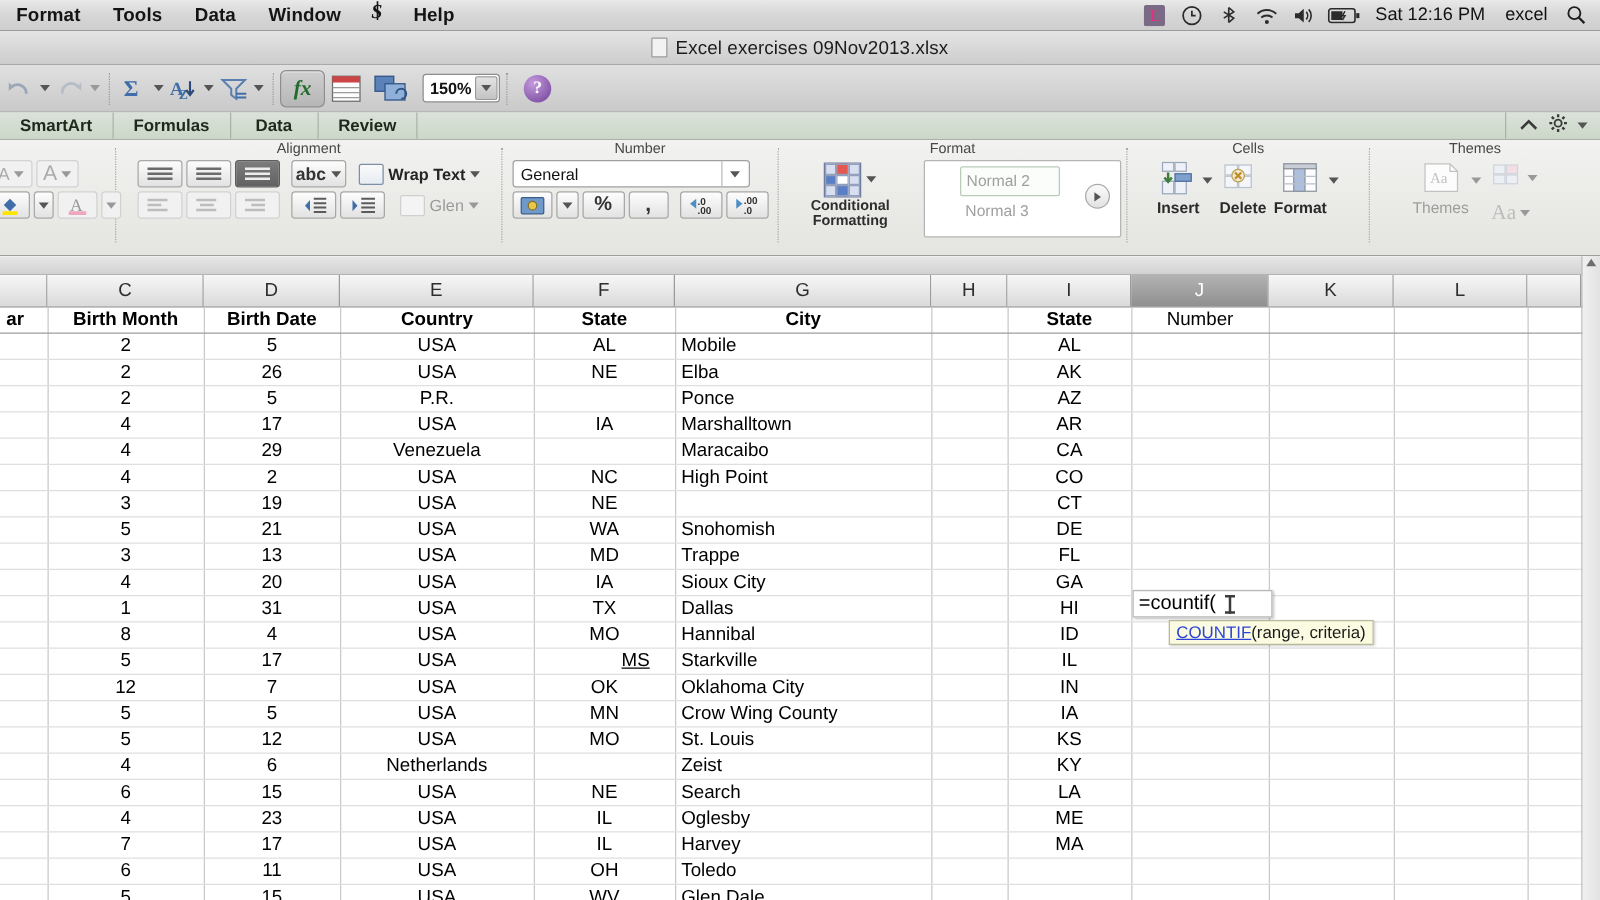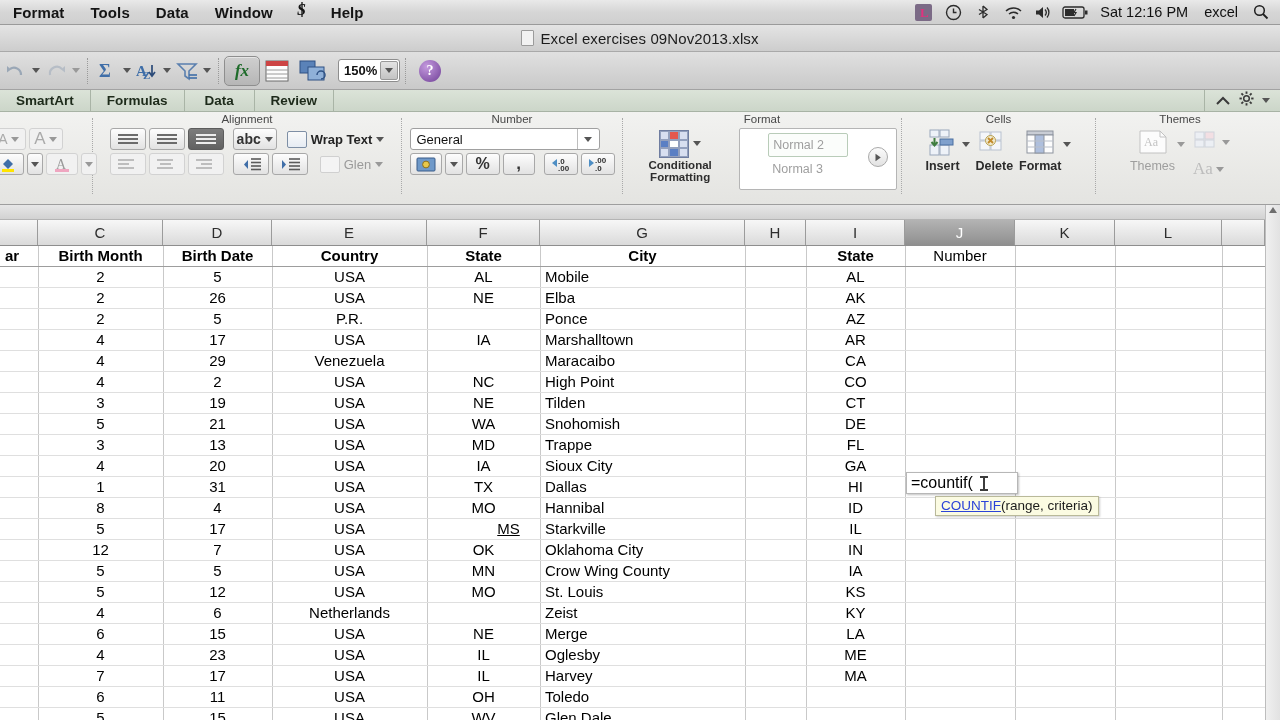"Tilden" div.cell { html: <div>Tilden</div> -> none }
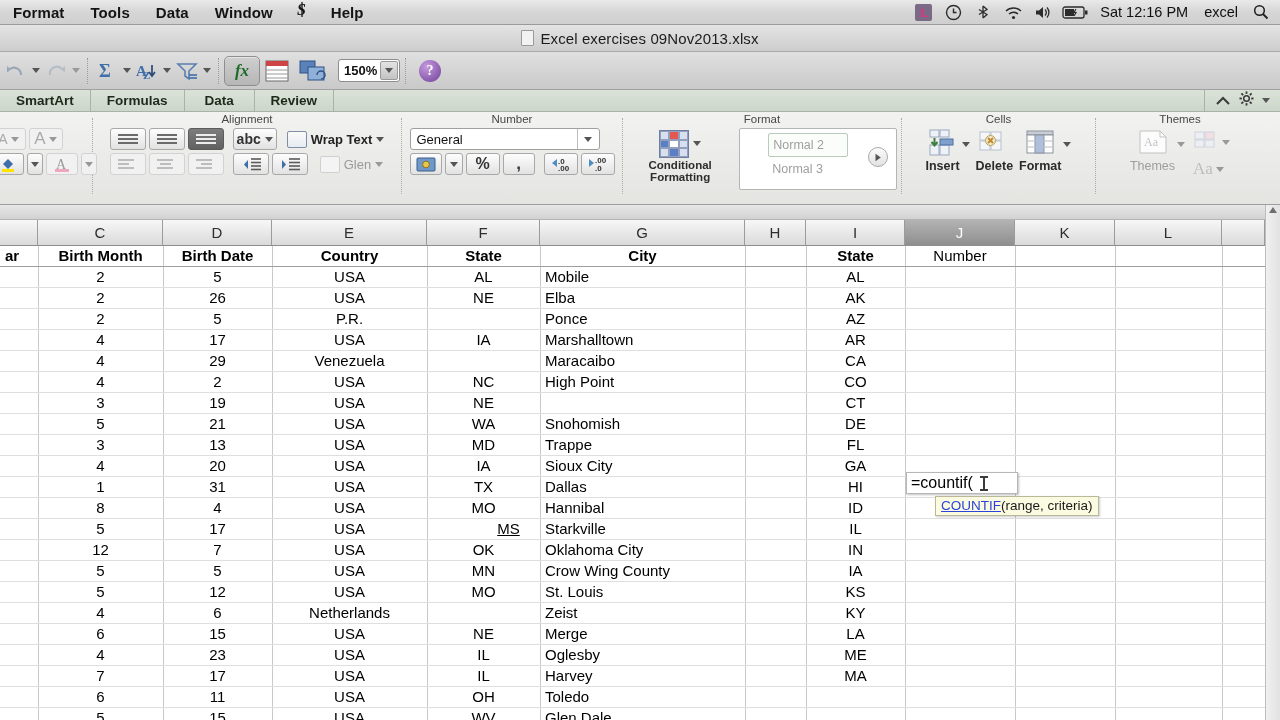"Merge" div.cell { text: Merge -> Search }
